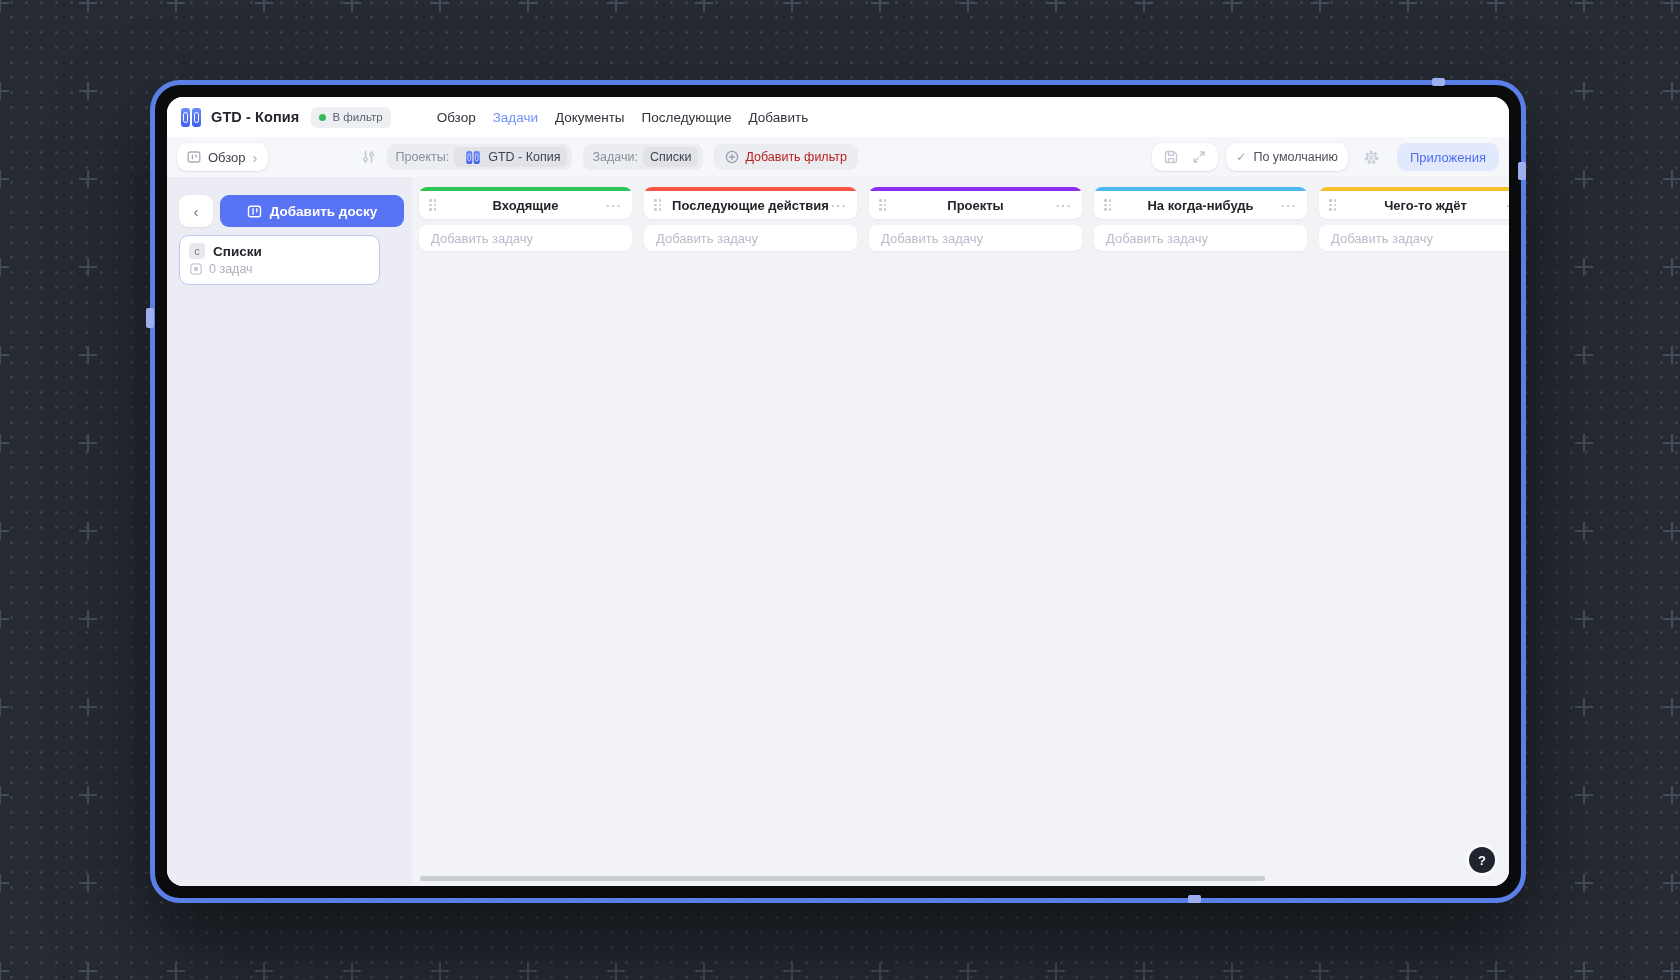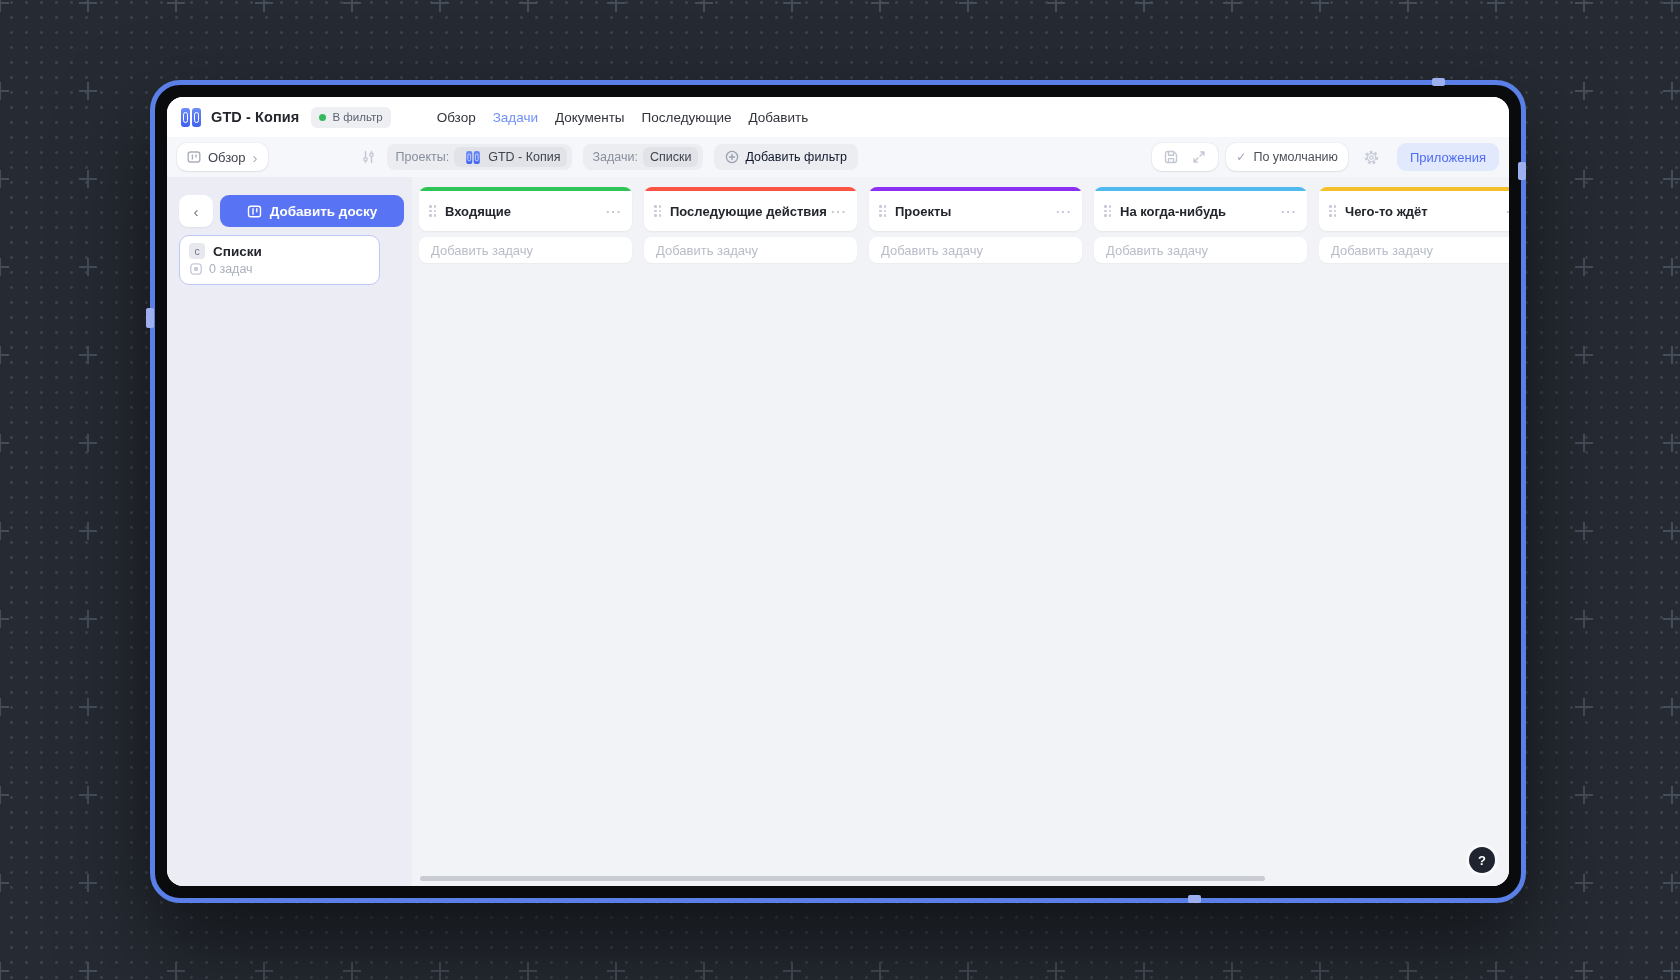"Добавить фильтр" .chip-plain { color: #0f172a -> #b91c1c }
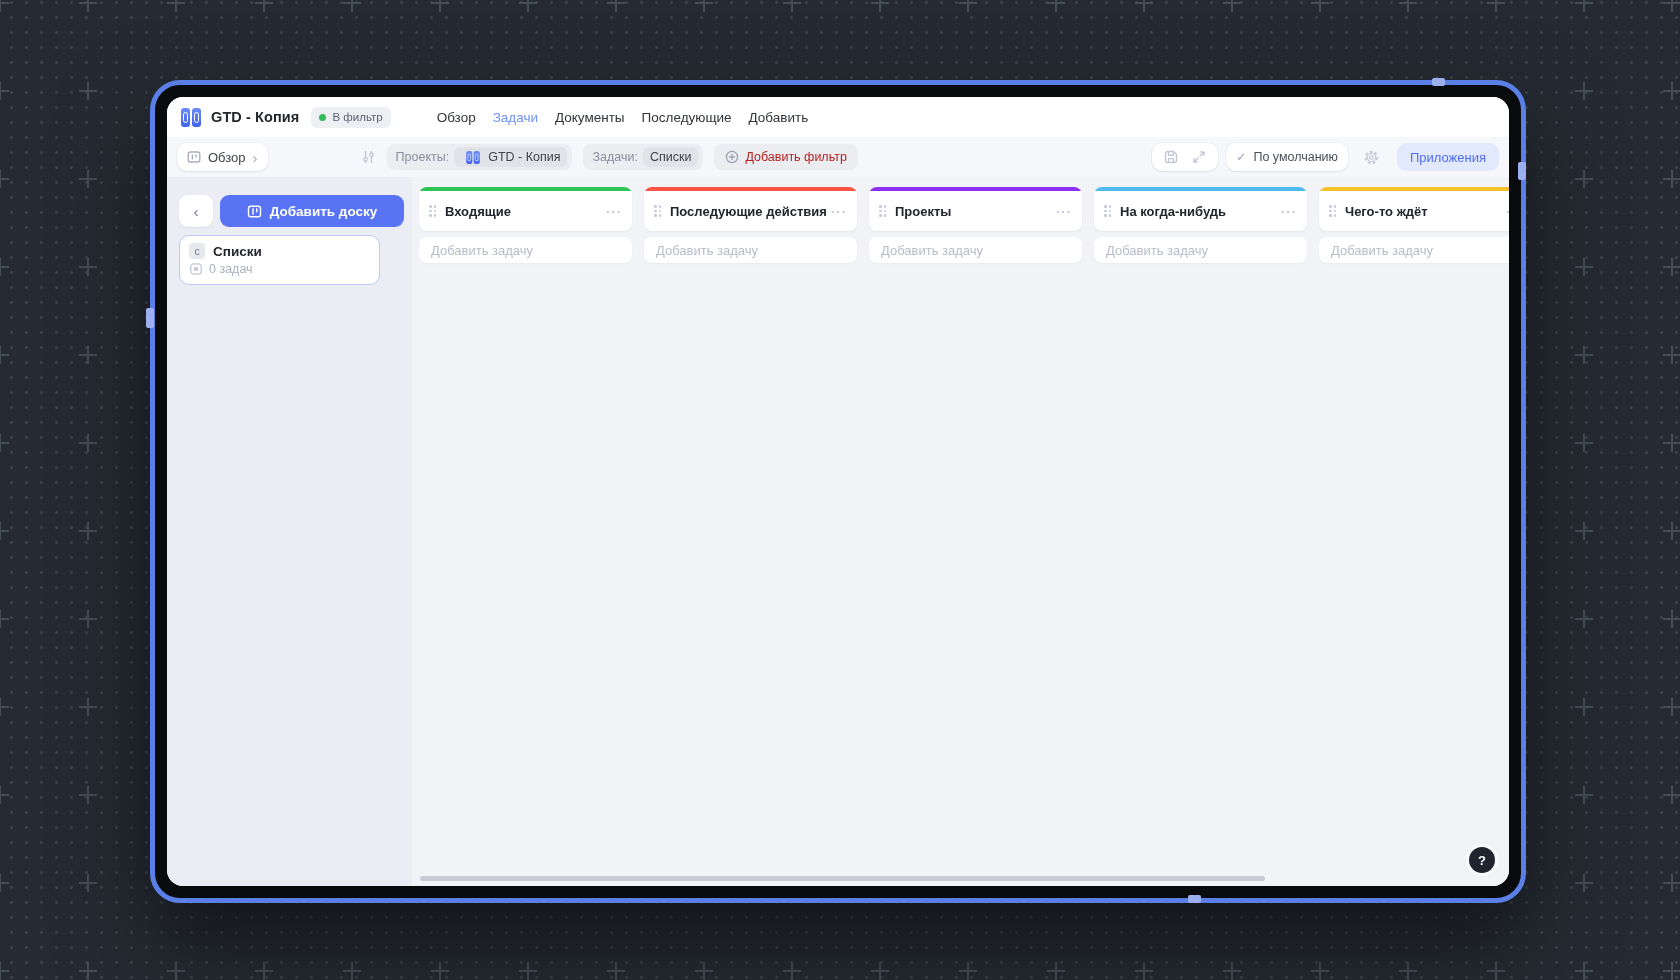"Входящие" .col-row { height: 40px -> 28px; text-align: none -> center }
